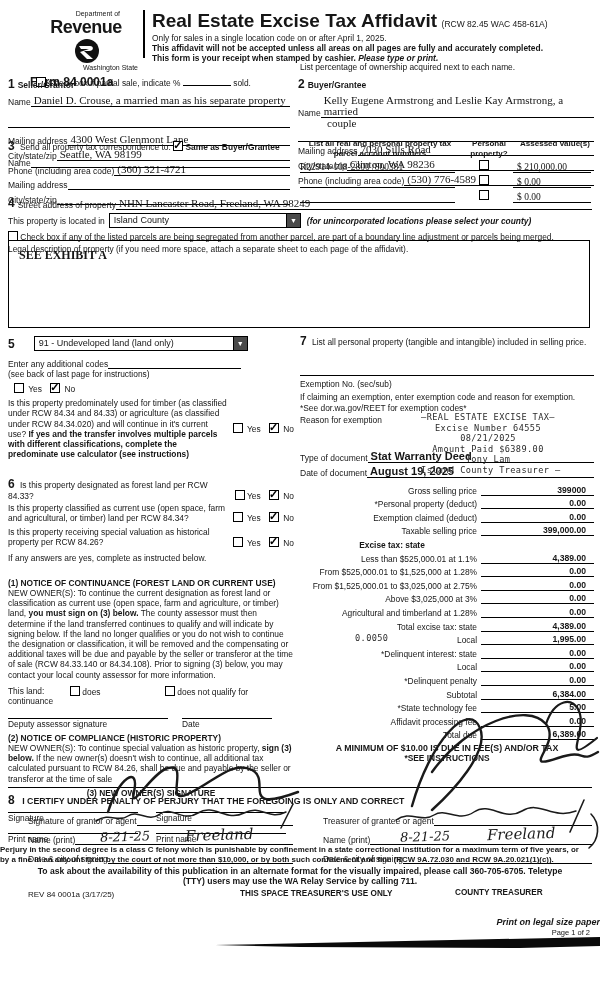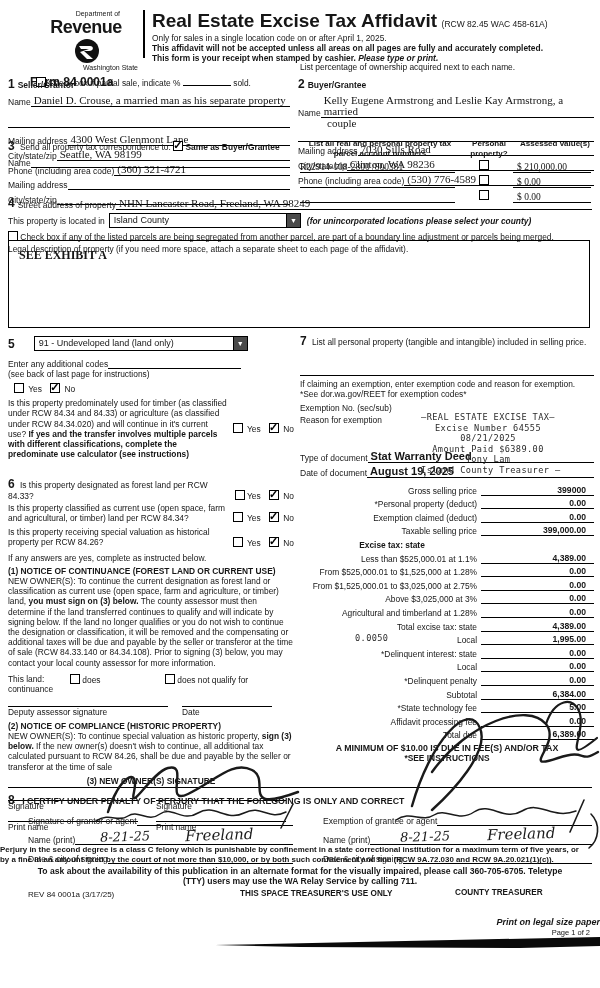"If claiming an exemption, enter" div.p { order: before "Exemption No. (sec/sub)" -> after "Exemption No. (sec/sub)" }
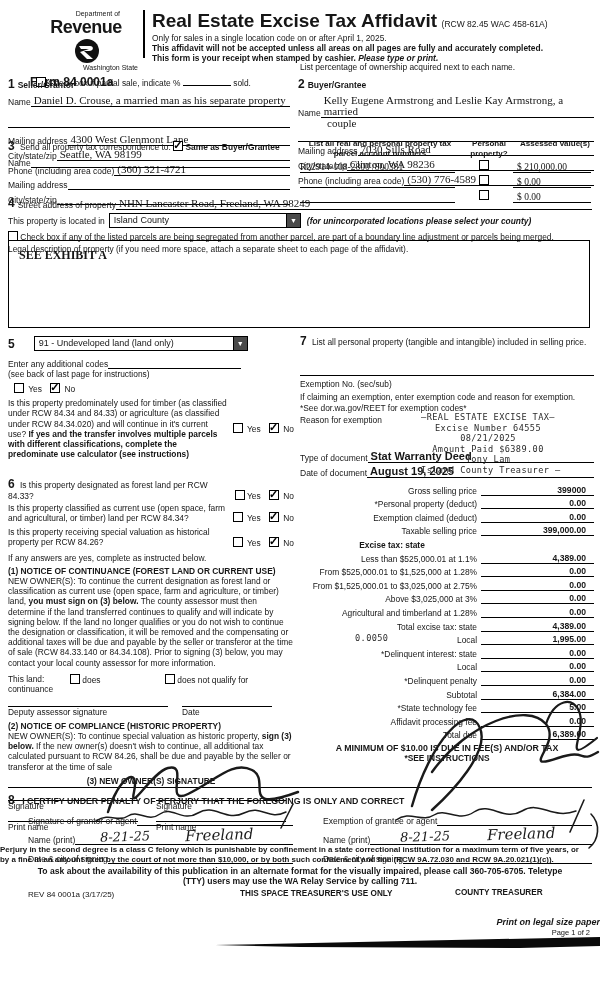"(1) NOTICE OF CONTINUANCE (FOREST" div.p { margin-top: 3px -> 15px }
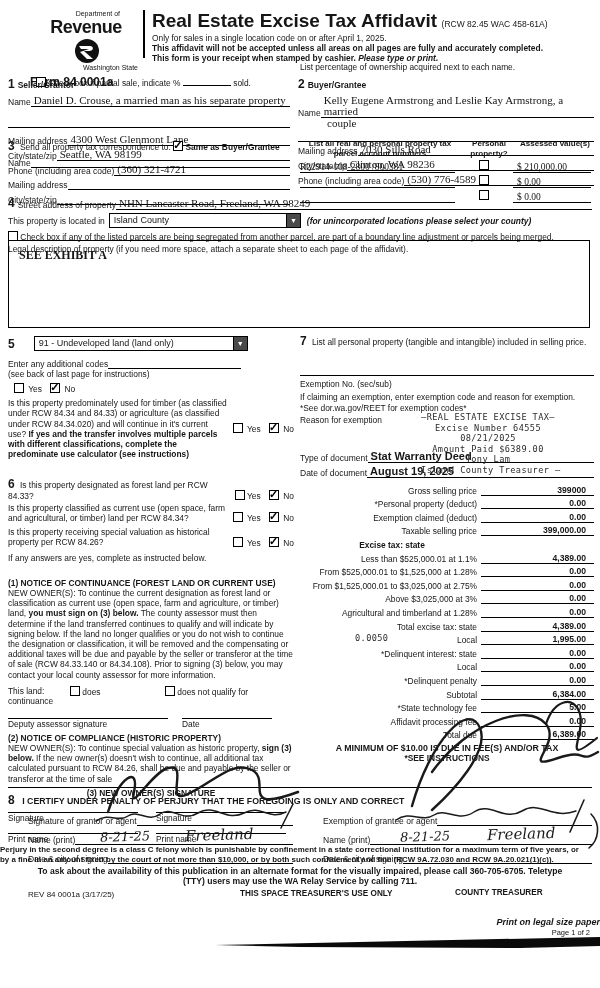"Exemption of grantee or agent" span.lbl { text: Exemption -> Treasurer }
